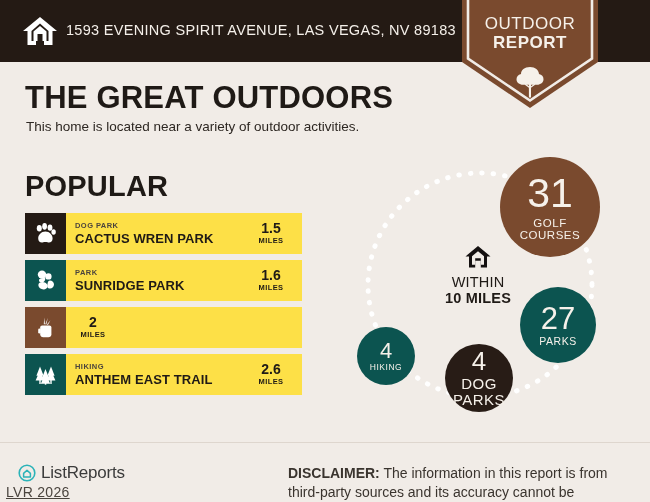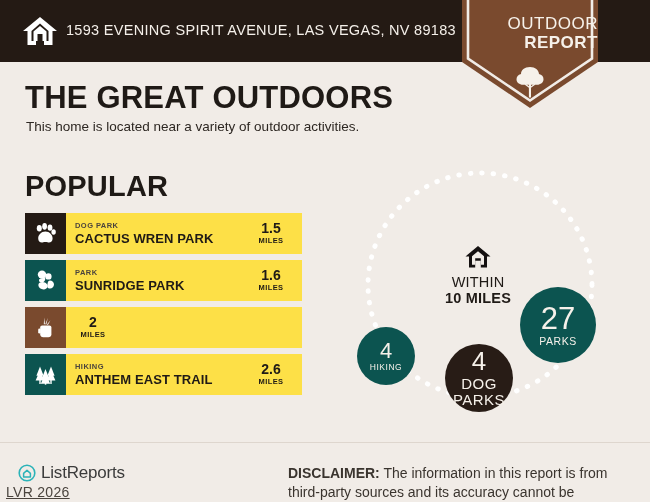"OUTDOOR" .badge-label { text-align: right -> center }
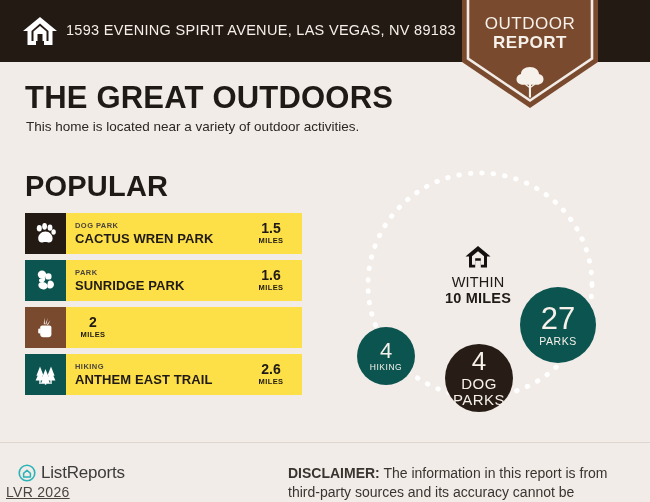"31" div.bubble { html: none -> <div> <div>31</div> <div>GOLF</div> <div>COURSES</div> </div> }
